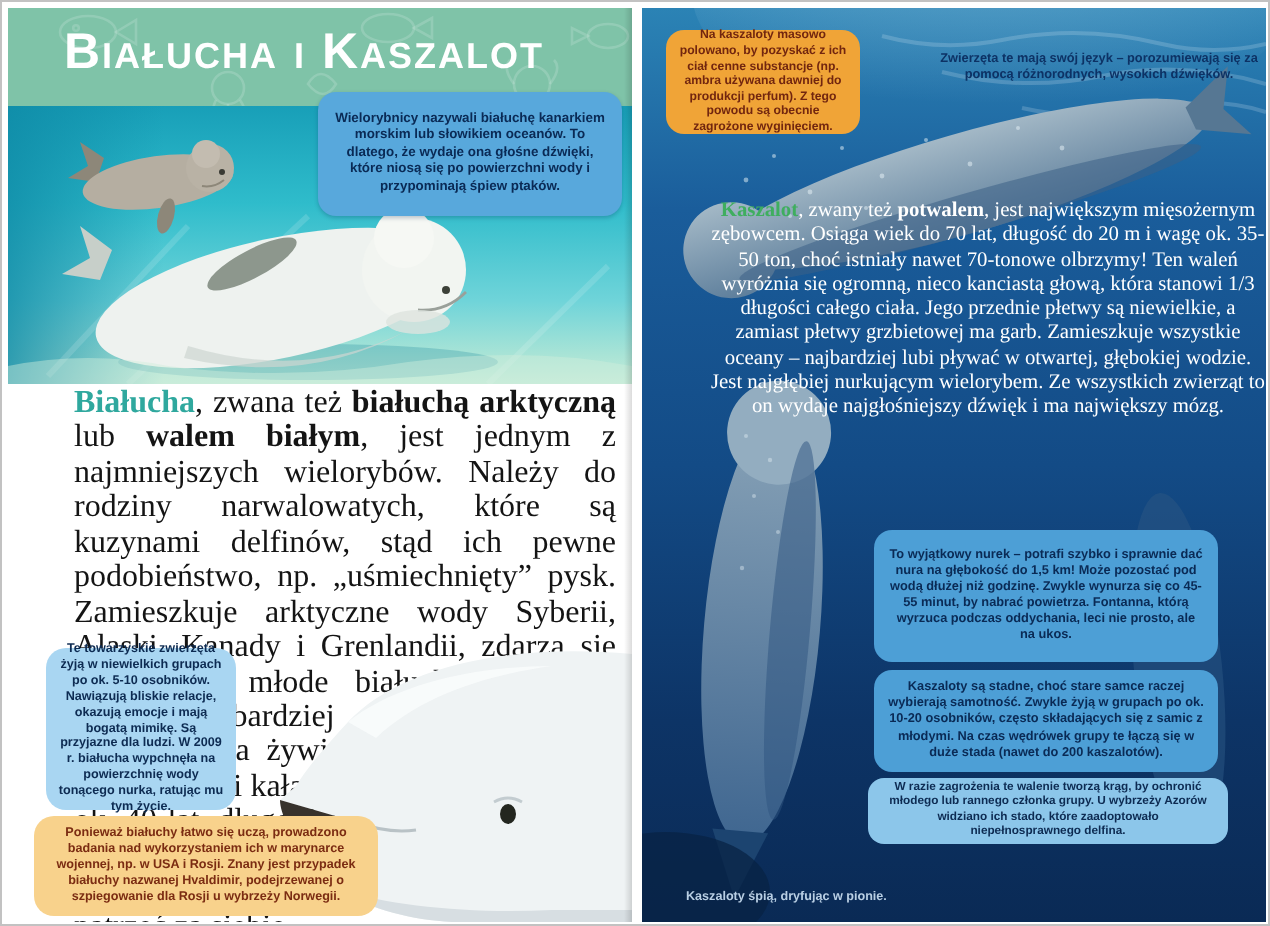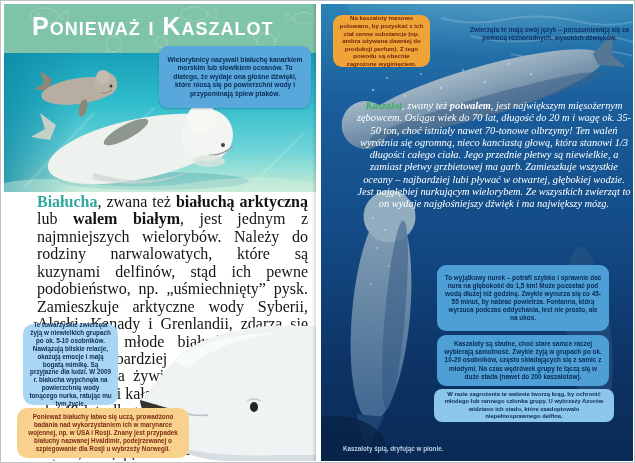"Ponieważ i Kaszalot" h1.page-title { text: Ponieważ -> Białucha }
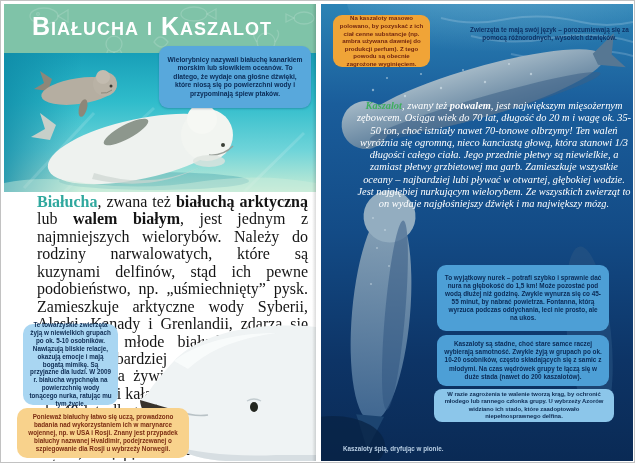"Kaszalot, zwany też potwalem, jest" .body-text-right { font-style: italic -> none }
